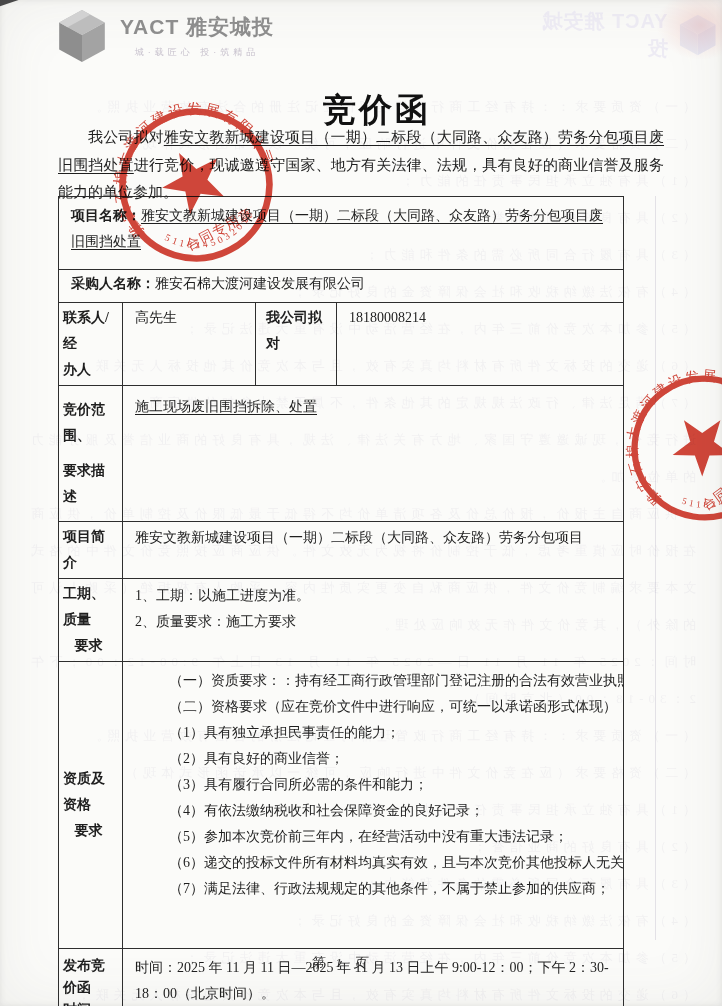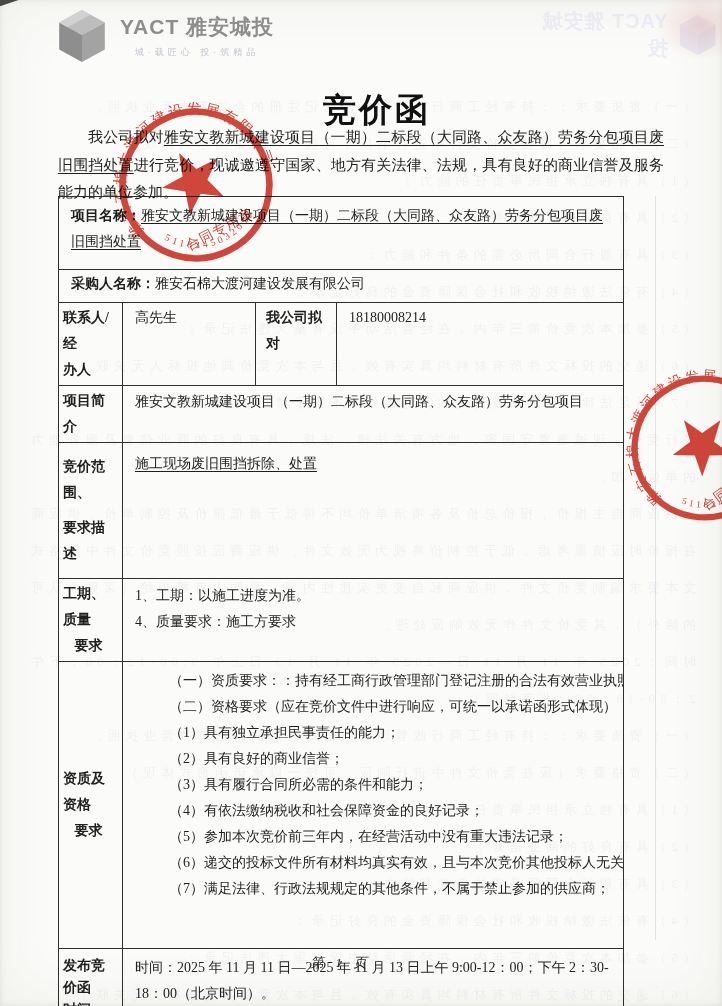"项目简介" tr { order: before "竞价范围、" -> after "竞价范围、" }
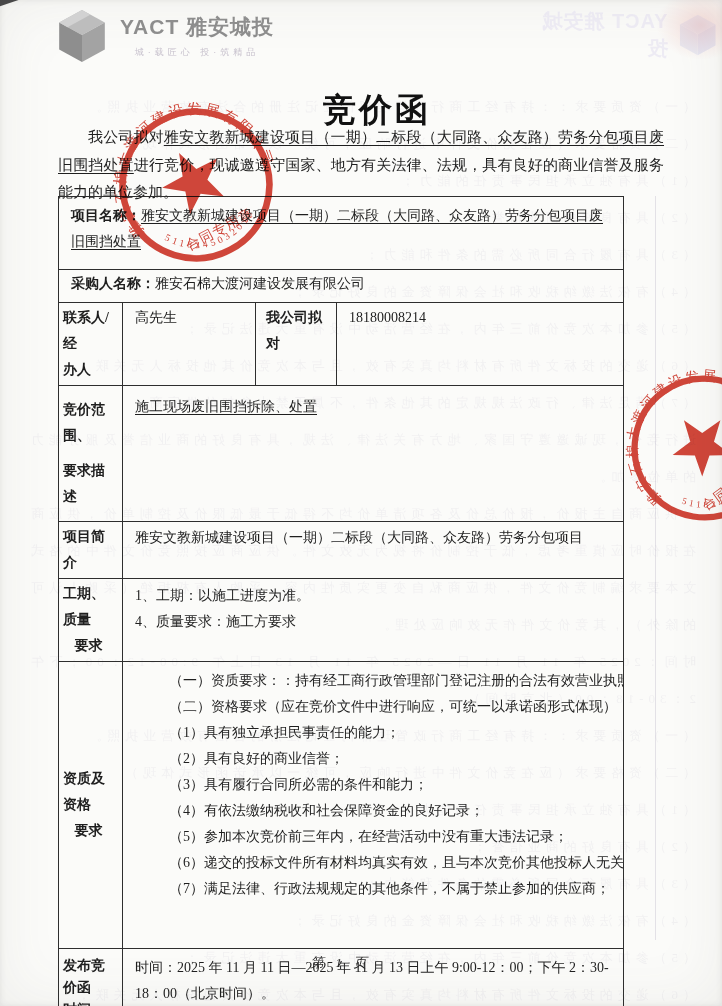"4、质量要求：施工方要求" div { text: 4 -> 2 }
